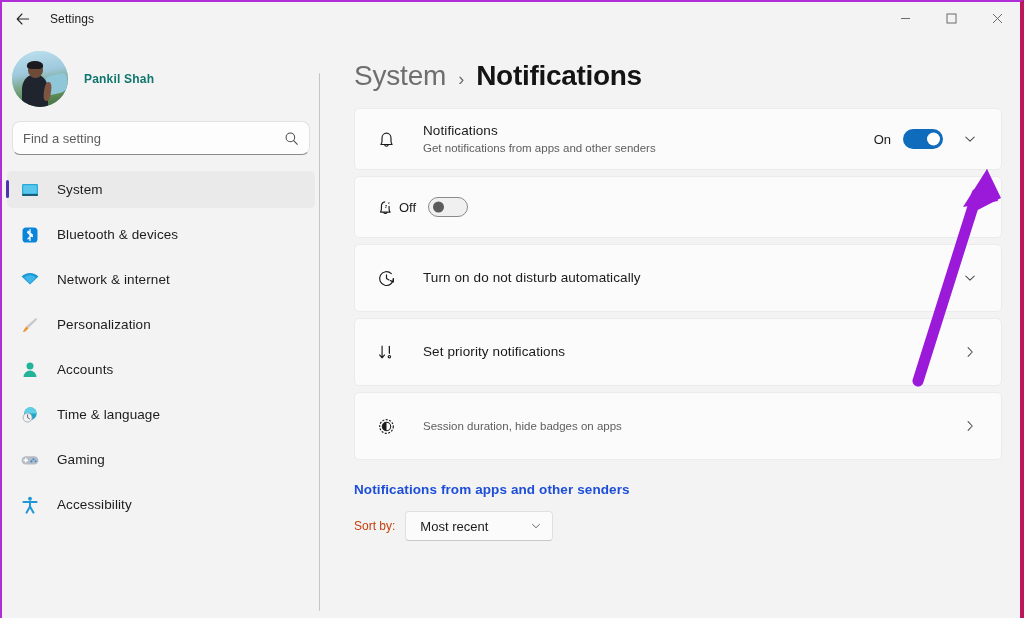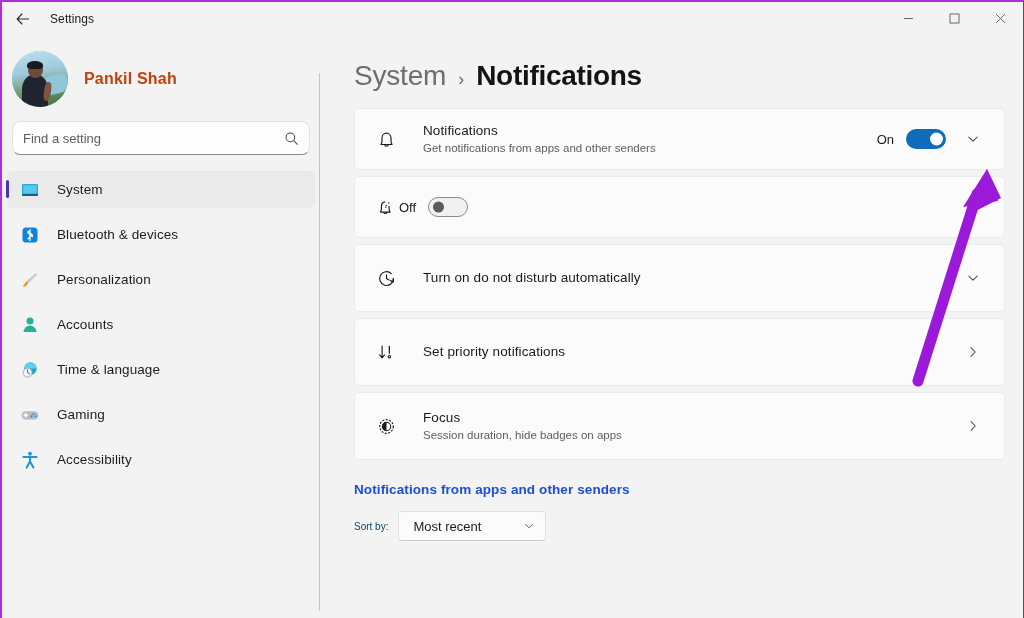"Settings" #app { border-right: 1px solid #be185d -> 4px solid #be185d }
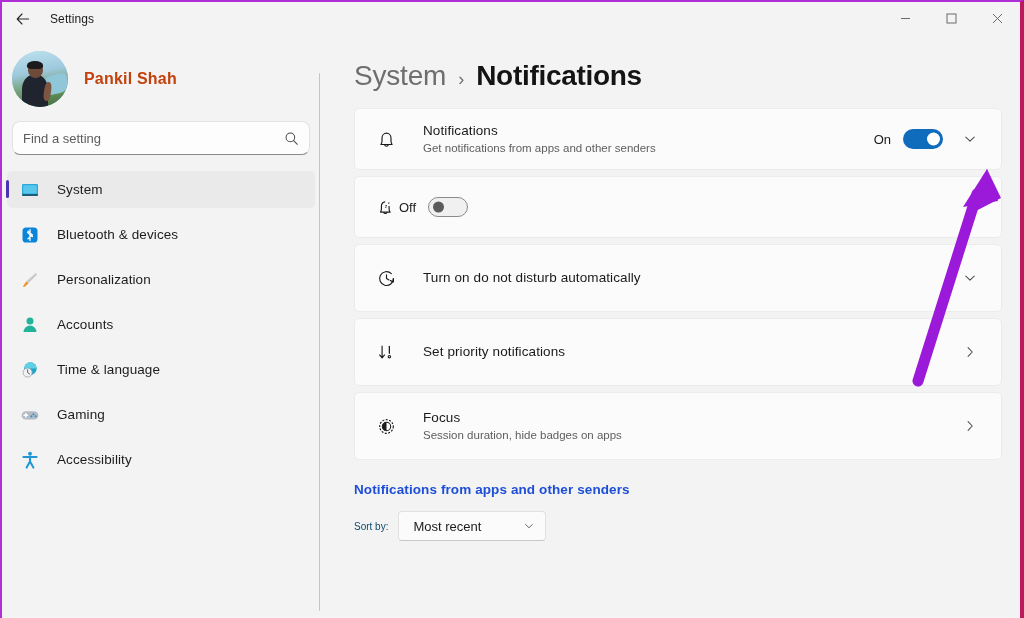"Pankil Shah" .profile-name { color: #c2410c -> #0f766e; font-size: 16px -> 12px }
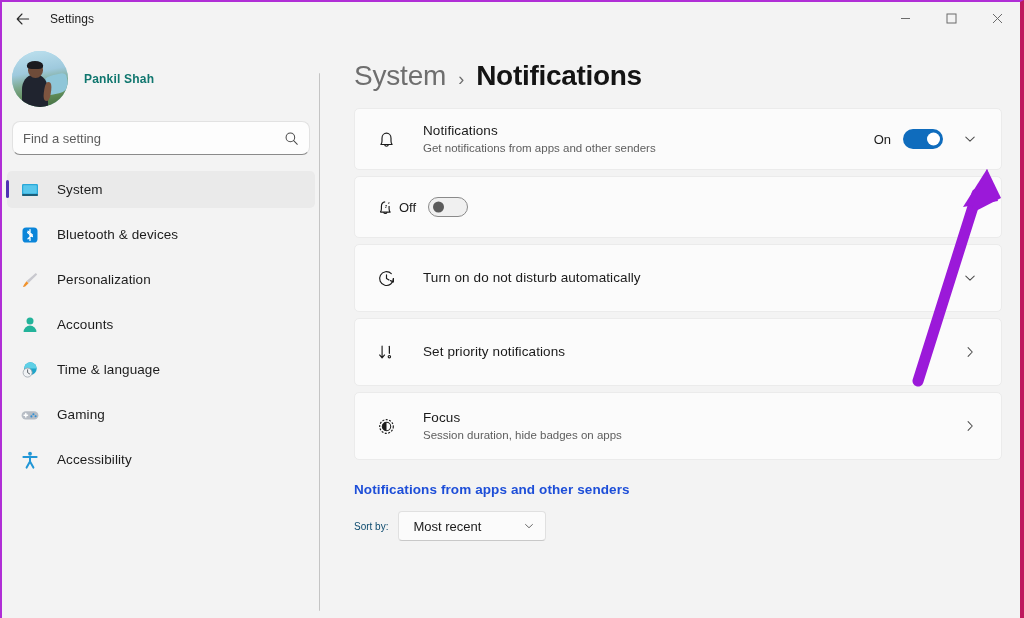"Network & internet" div.nav-item { html: none -> <div> <span> <svg> <path></path> <path></path> </svg> </span> <span>Network &amp; internet</span> </div> }
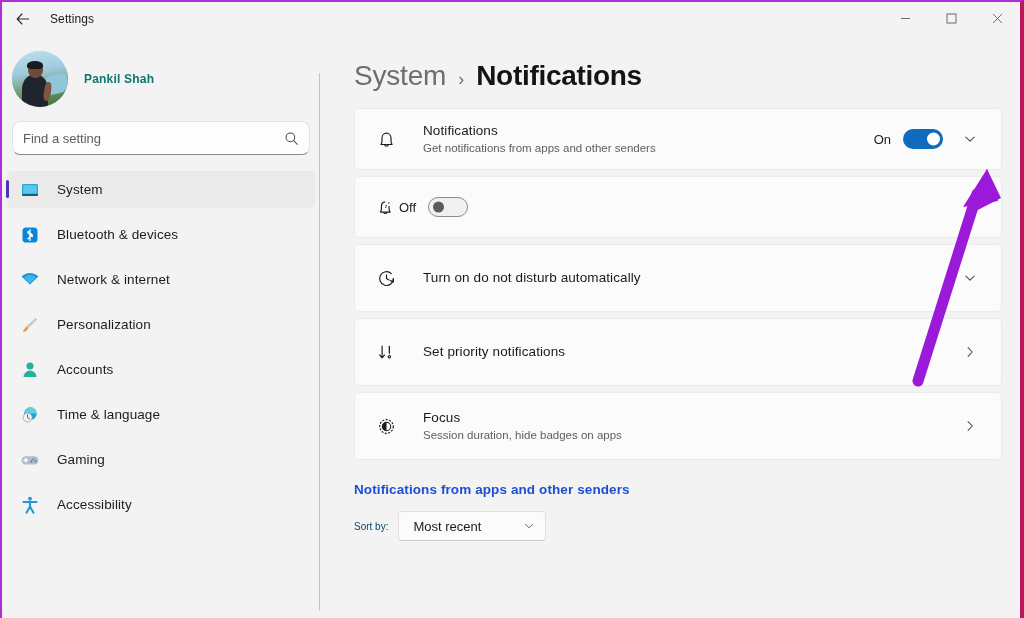"Focus" div.card-title { html: <div>Focus</div> -> none }
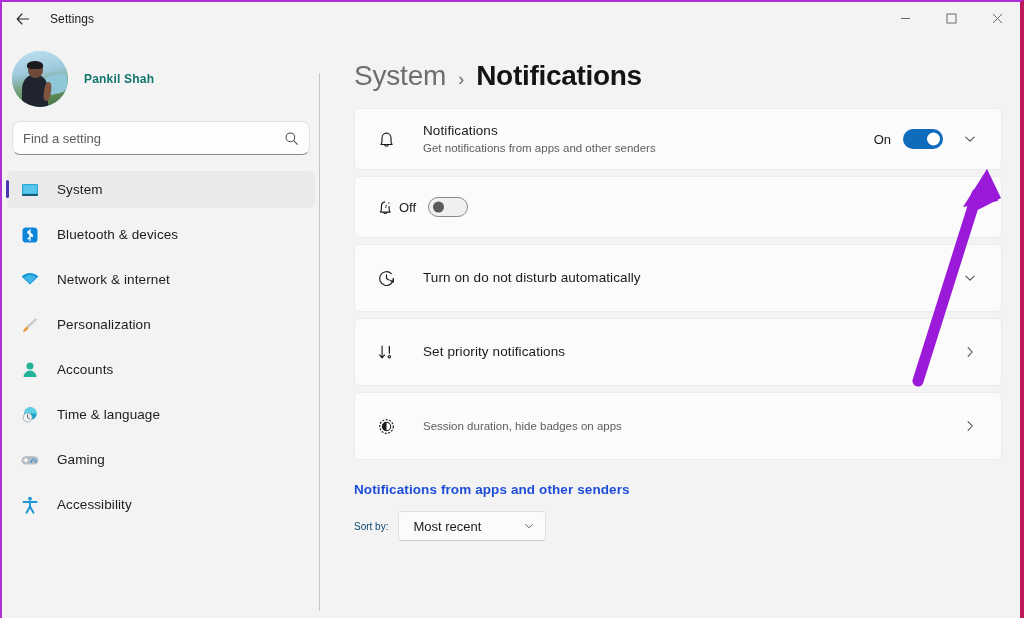"Sort by:" .sort-label { color: #0c4a6e -> #c2410c; font-size: 10px -> 12px }
